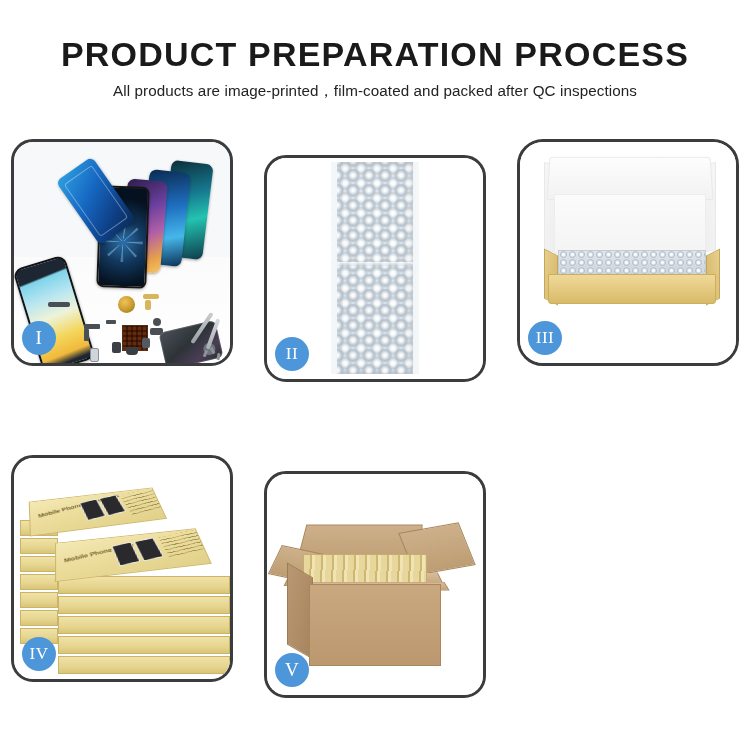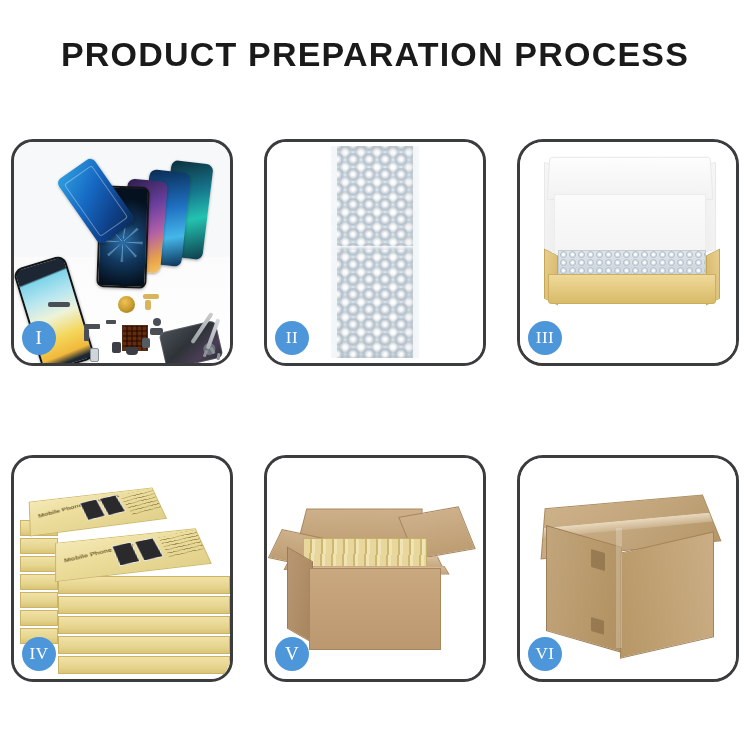"All products are" div.subtitle { html: none -> <div>All products are image-printed，film-coated and packed after QC inspections</div> }
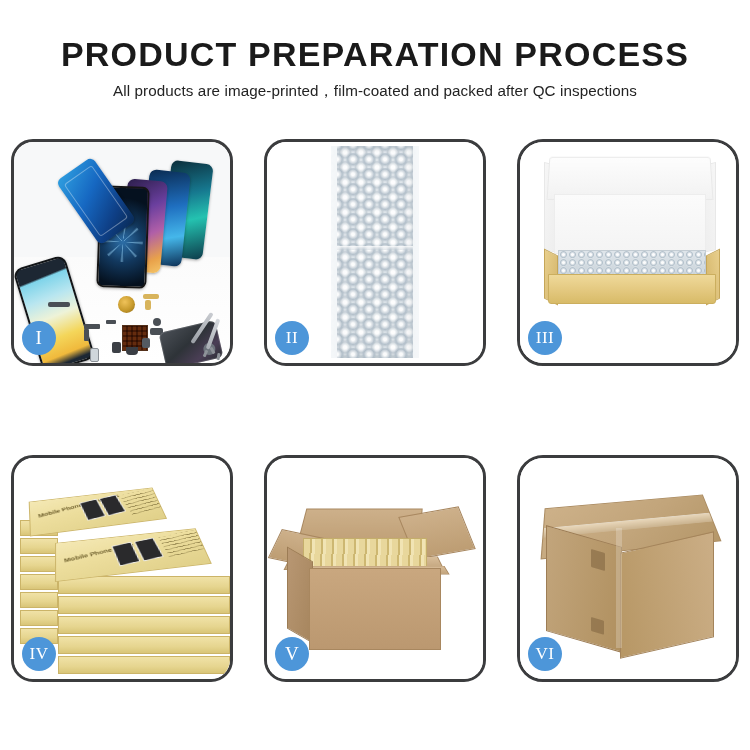"II" .panel.c2 { margin-top: none -> 16px }
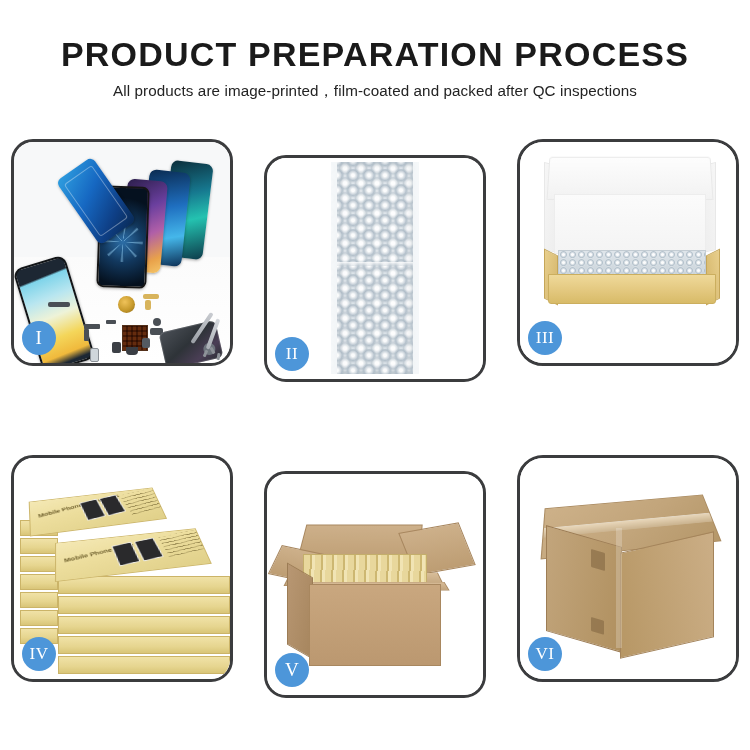"VI" div.panel { html: <div> <div> <div></div> <div> <div></div> </div> <div> <div></div> <div></div> </div> <div></div> <div></div> </div> <div>VI</div> </div> -> none }
